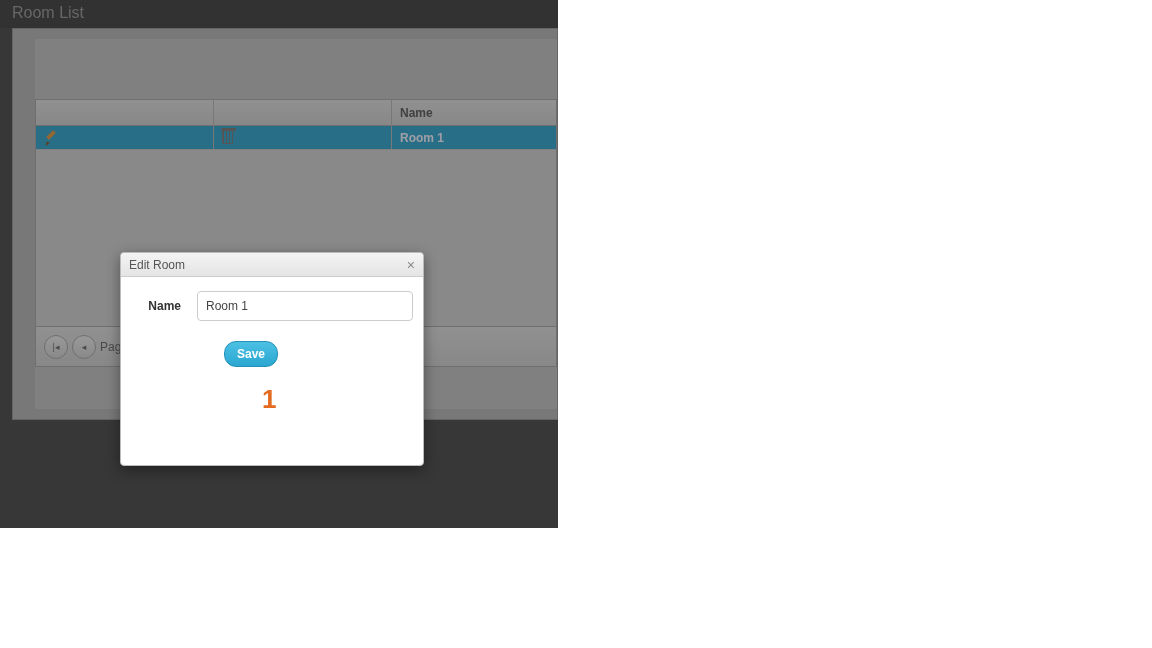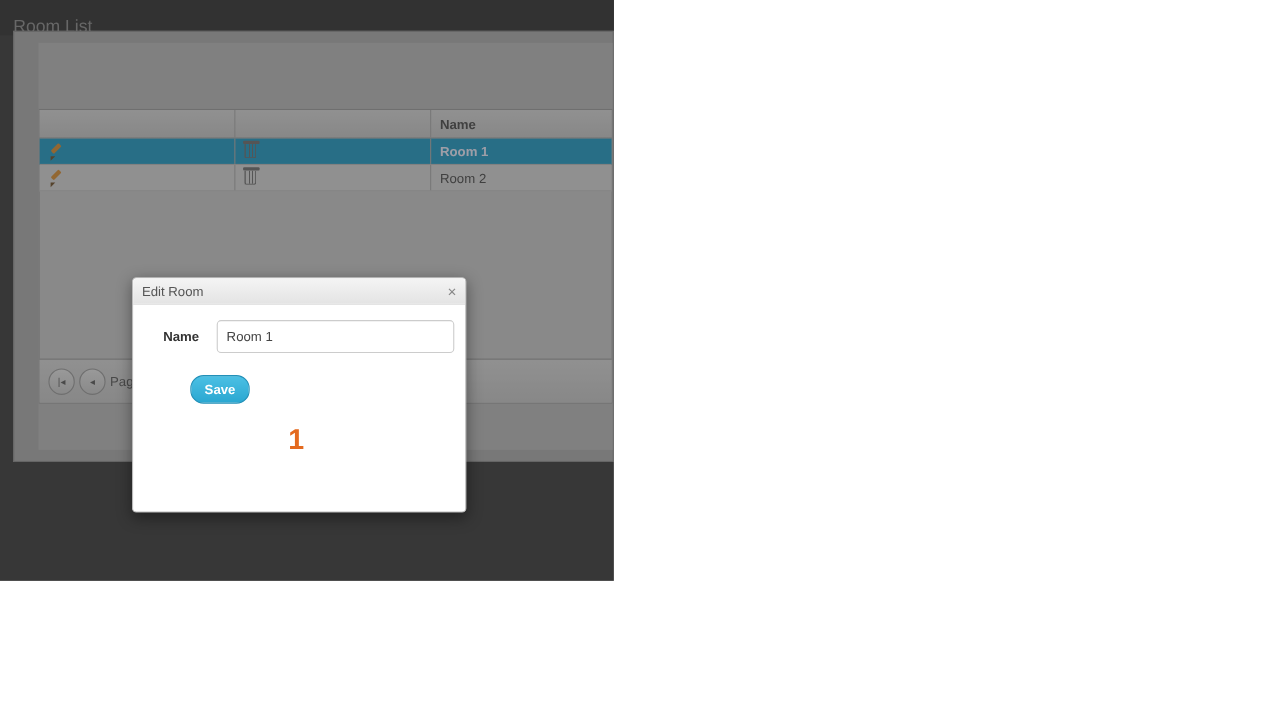"Room List" .header-bar { padding: 16px 12px -> 4px 12px }
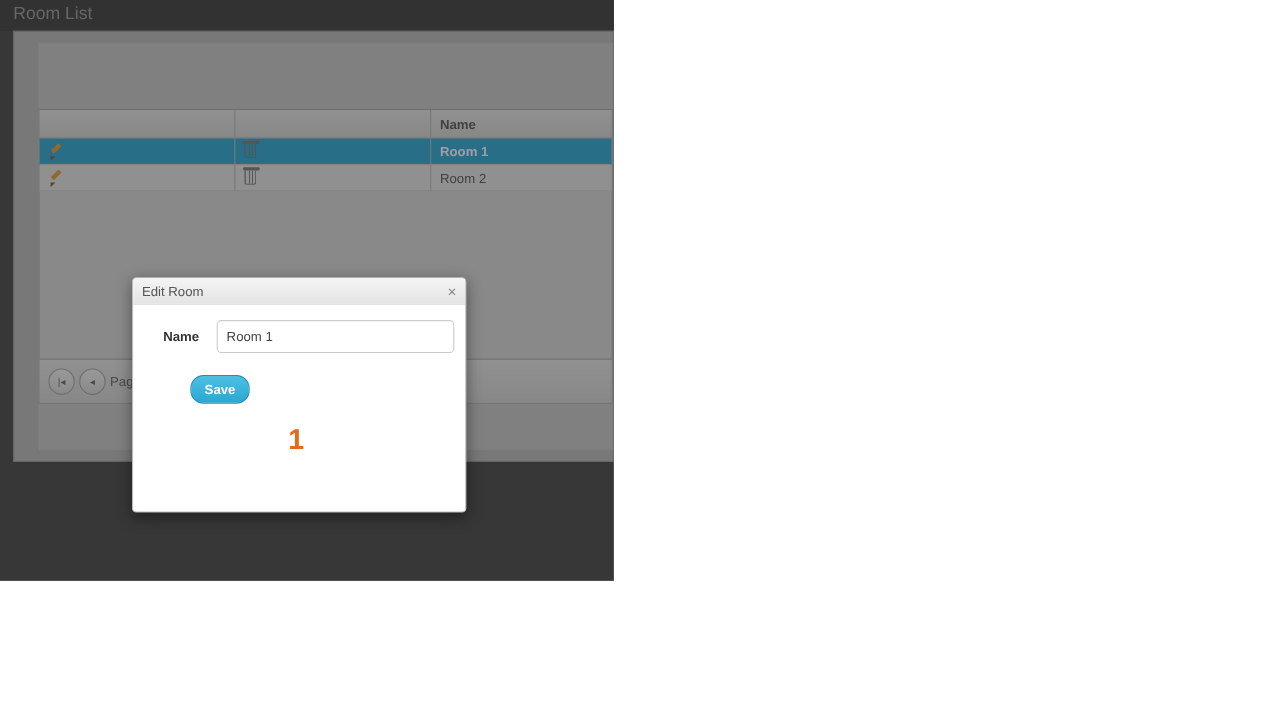"Room 2" div.row { html: <div> <div> <span></span> </div> <div> <span></span> </div> <div>Room 2</div> </div> -> none }
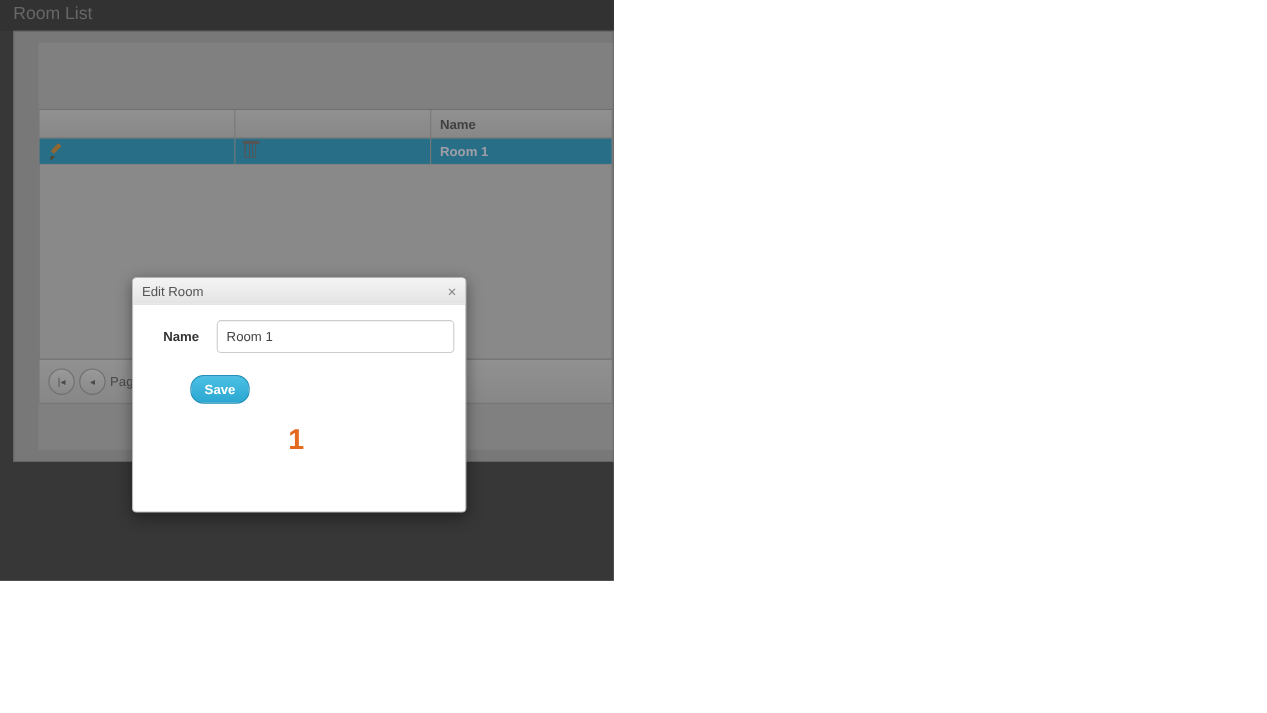"Save" .save-btn { margin-left: 52px -> 103px }
